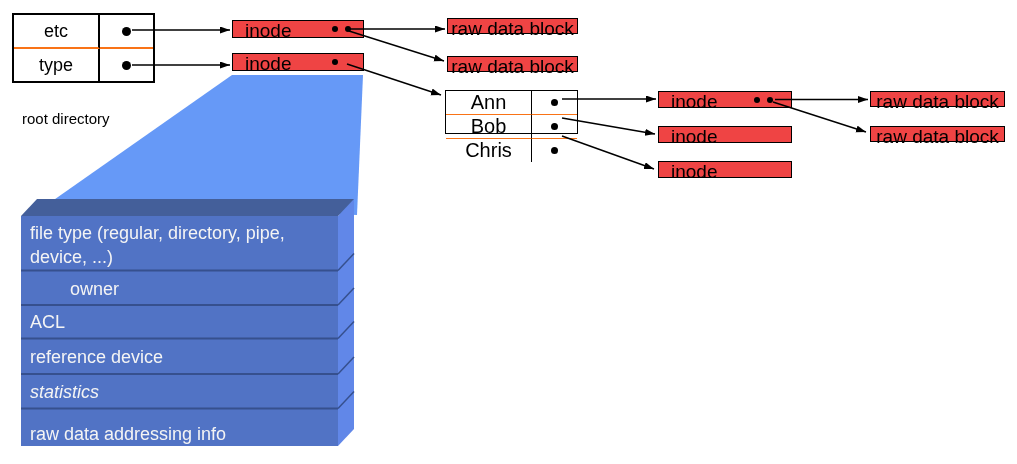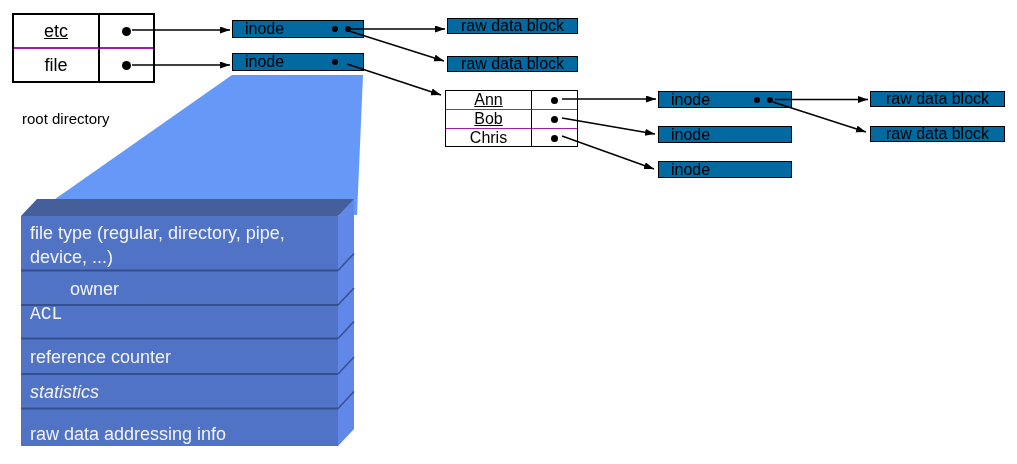"etc" .dirtable .rowline { border-bottom: 2px solid #a21caf -> 2px solid #f97316; text-decoration: underline -> none }
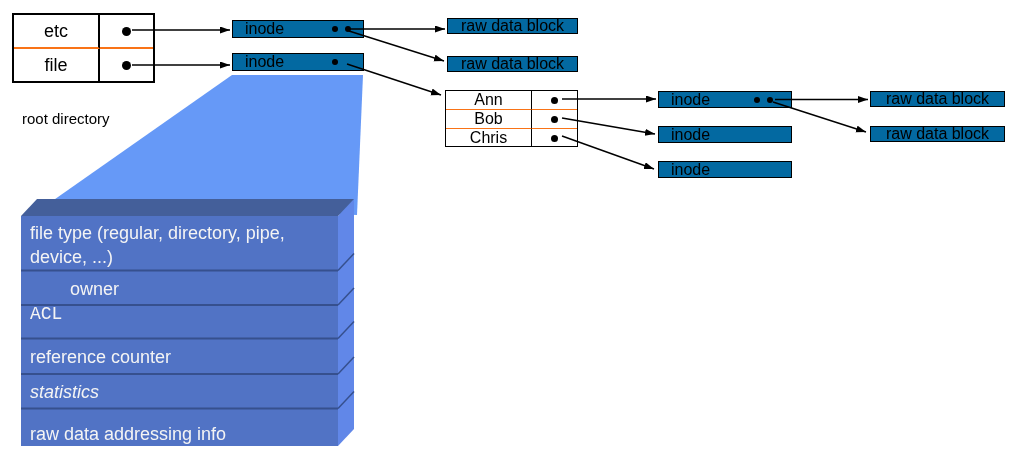"inode" .nbox { align-items: center -> none; background: #0369a1 -> #ef4444; font-size: 16px -> 19px }
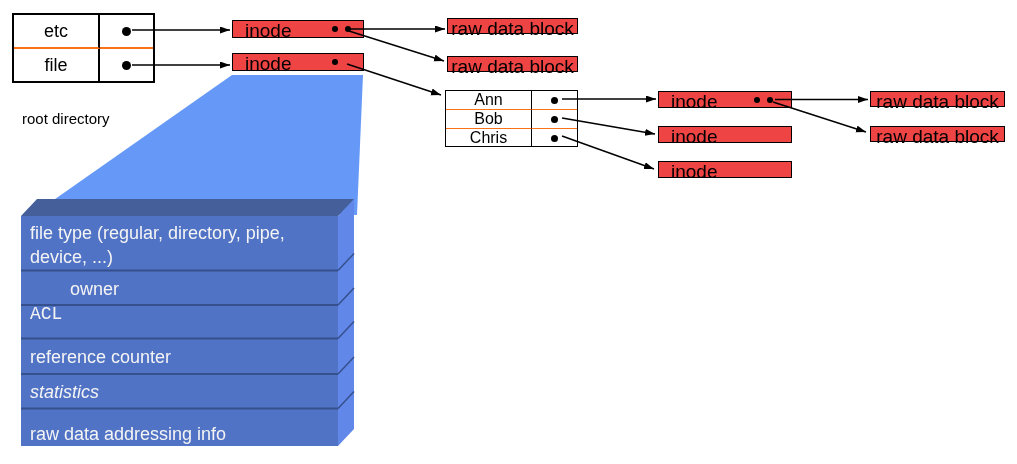"file" div.cell { text: file -> type }
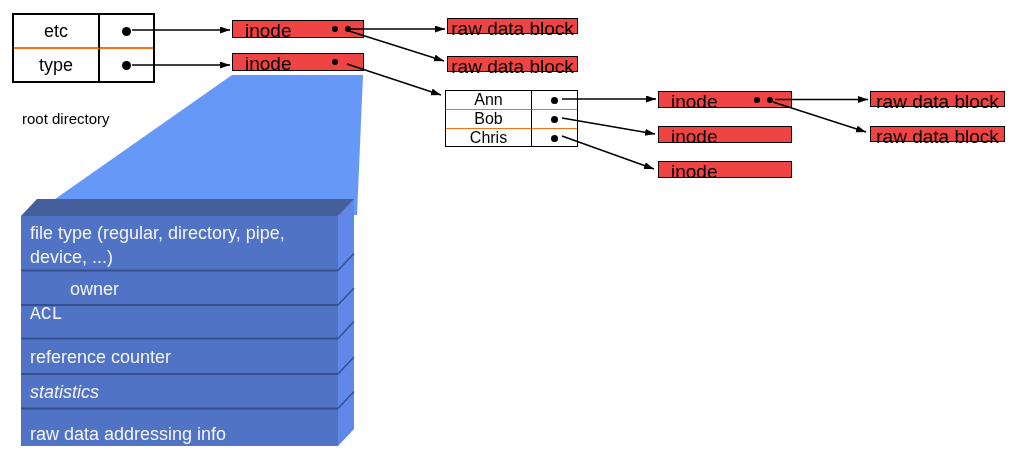"Ann" #home-table { font-size: 16px -> 20px; height: 57px -> 44px }
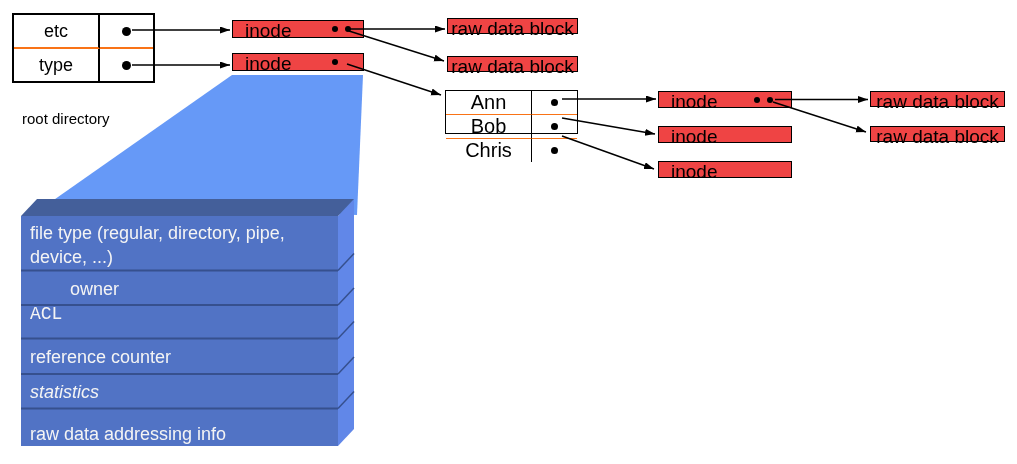"ACL" div.slab-label { font-family: Liberation Mono, monospace -> none; top: 298px -> 306px }
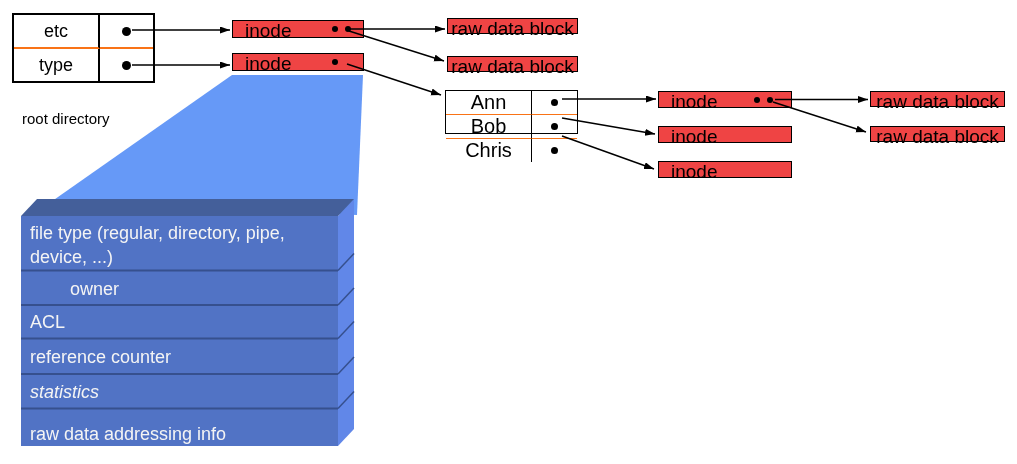"reference counter" div.slab-label { text: counter -> device }
